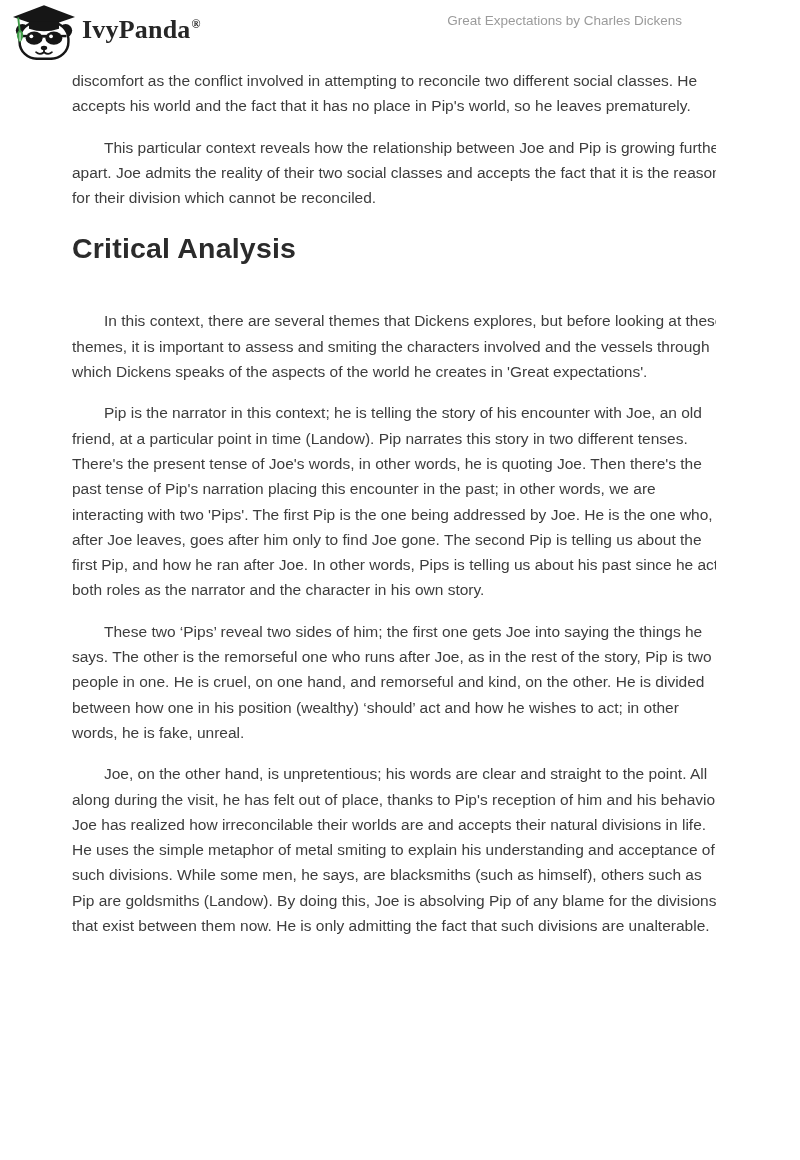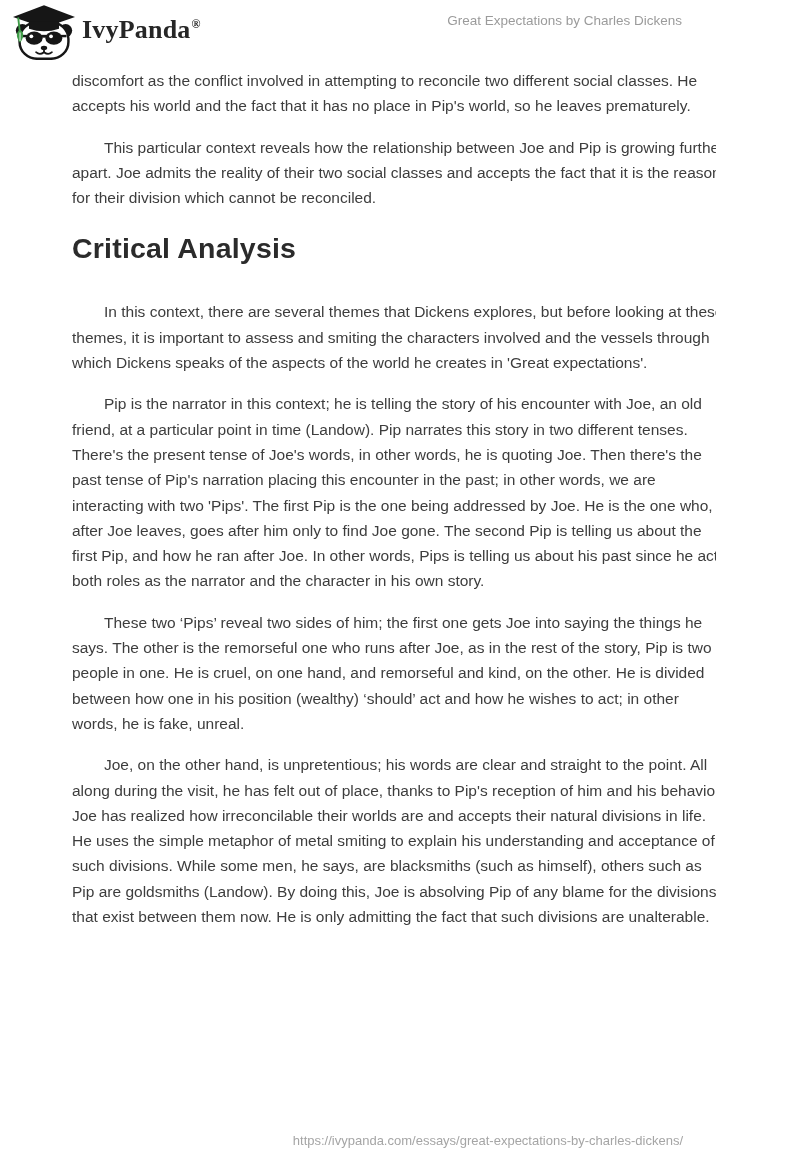"Critical Analysis" .section-heading { margin: 22px 0 34px 0 -> 22px 0 43px 0 }
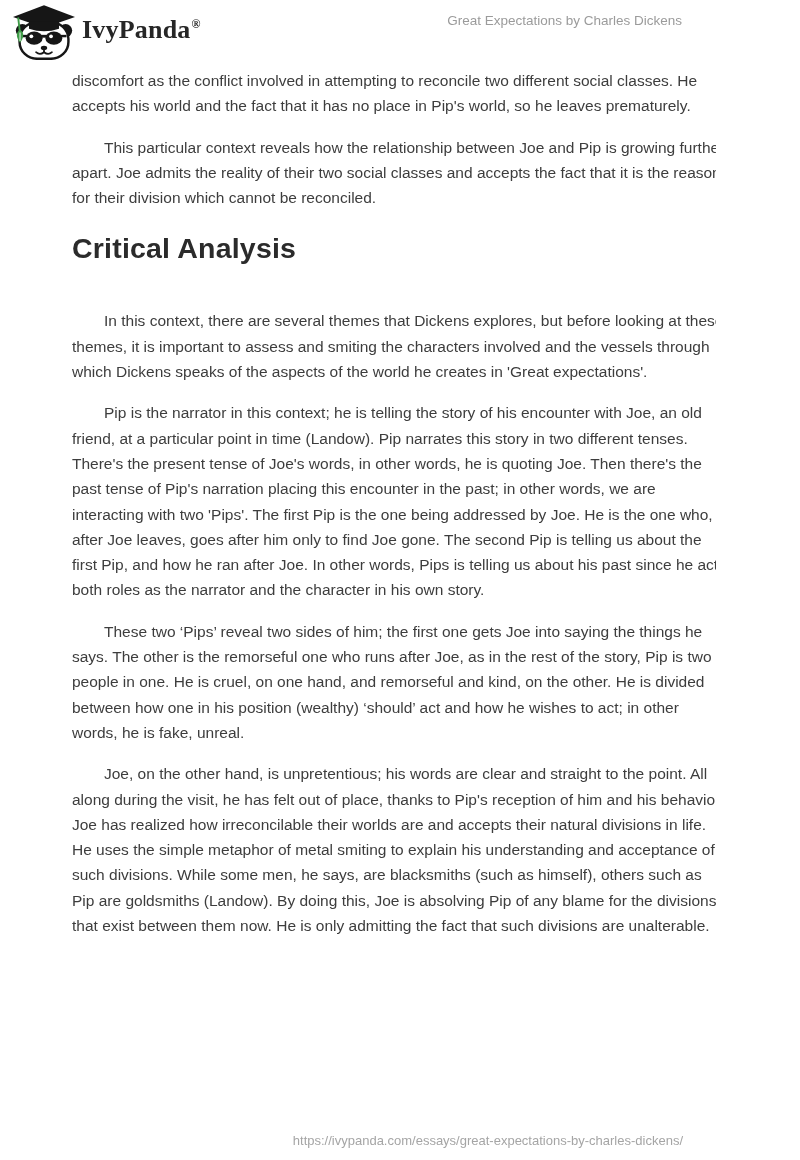"https://ivypanda.com/essays/great-expect" footer.page-footer { html: <footer> <a>https://ivypanda.com/essays/great-expectations-by-charles-dickens/</a> </footer> -> none }
